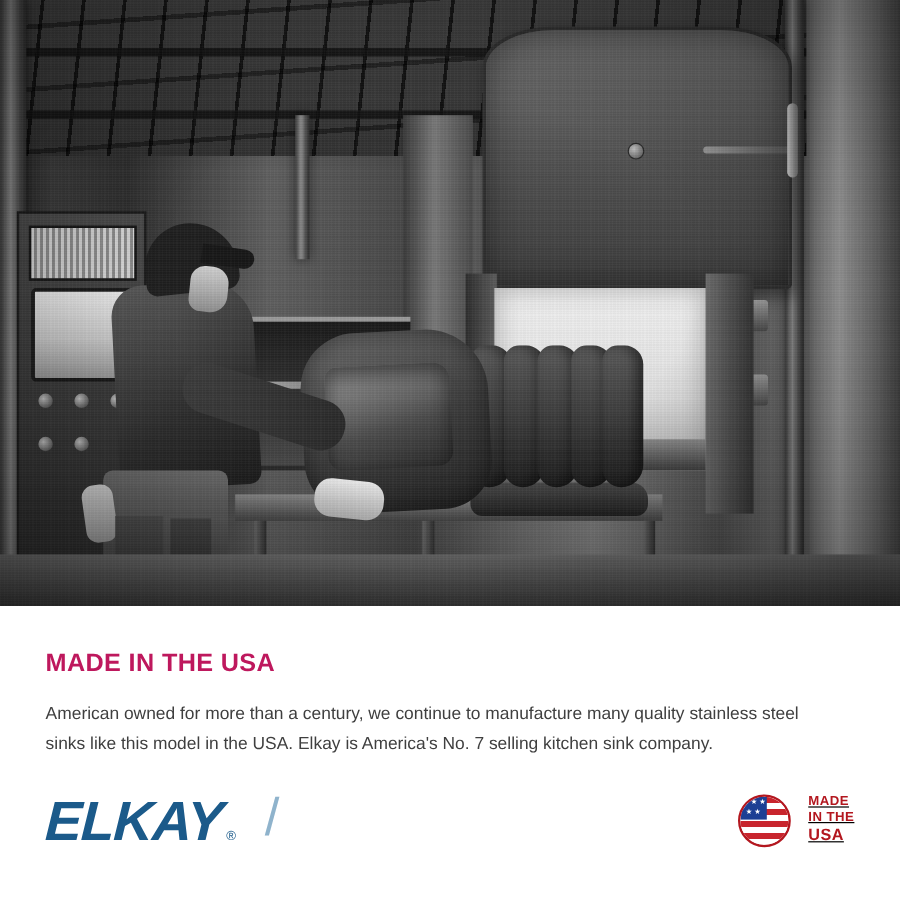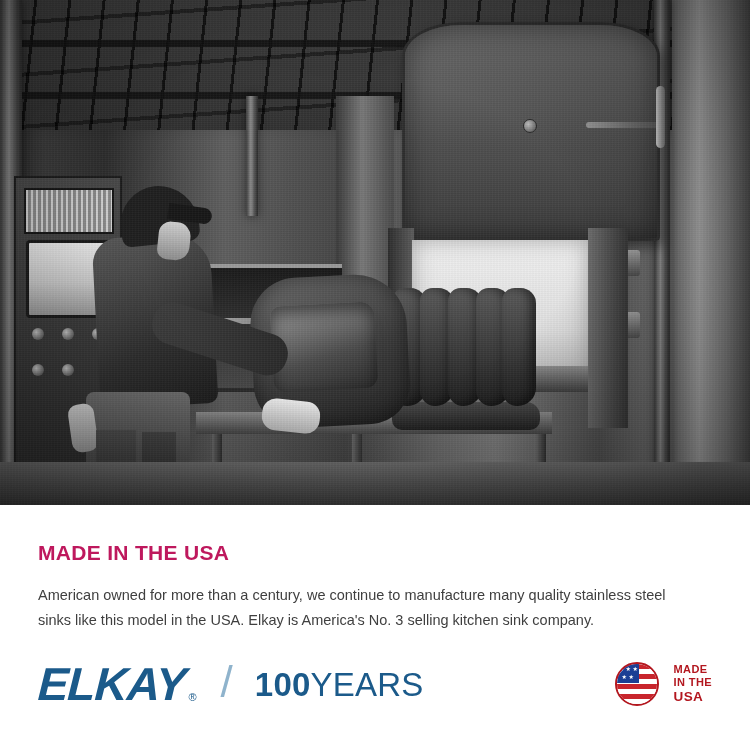"American owned for more than" p.body-text { text: 3 -> 7 }
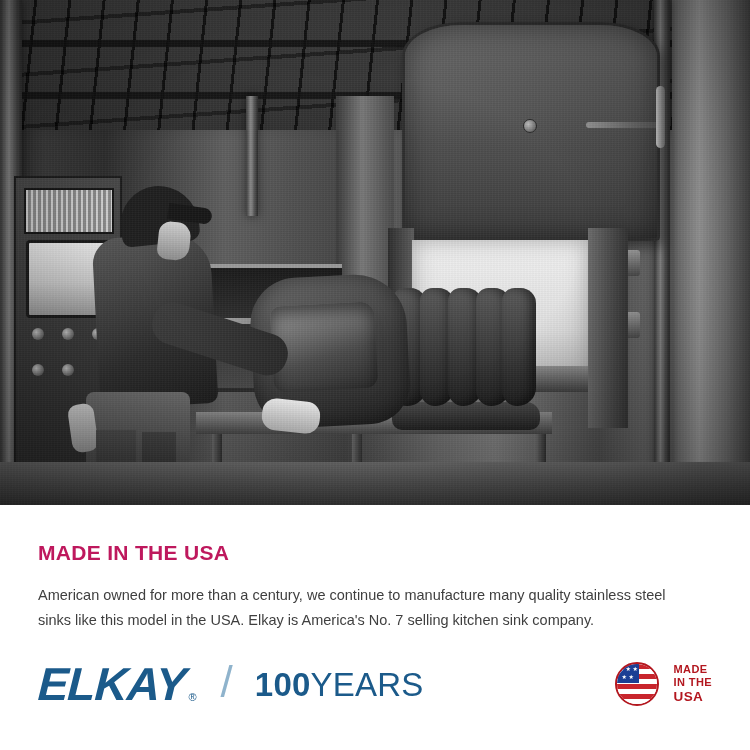"100YEARS" span.years { html: <span> <b>100</b><span>YEARS</span> </span> -> none }
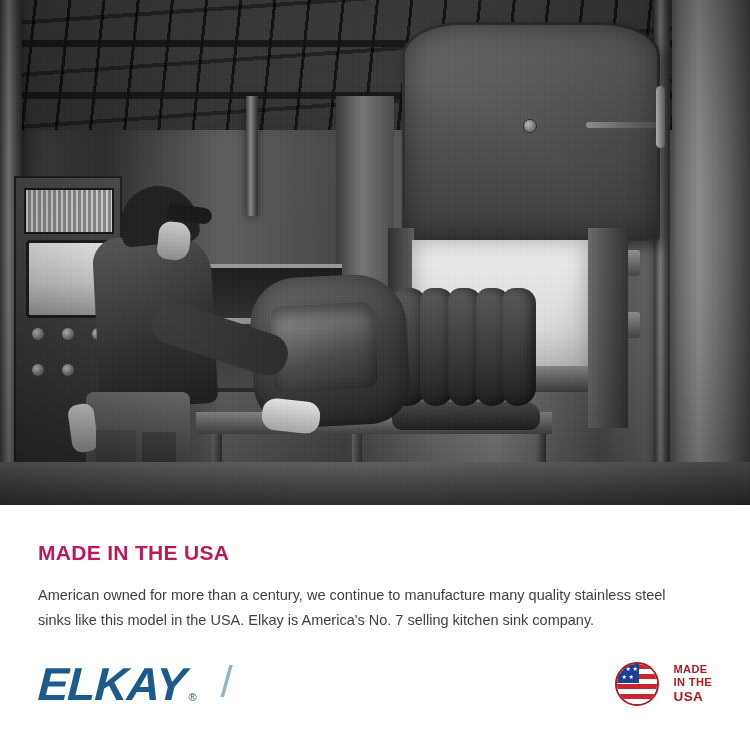"MADE" .usa-badge { align-items: center -> none; text-decoration: none -> underline }
